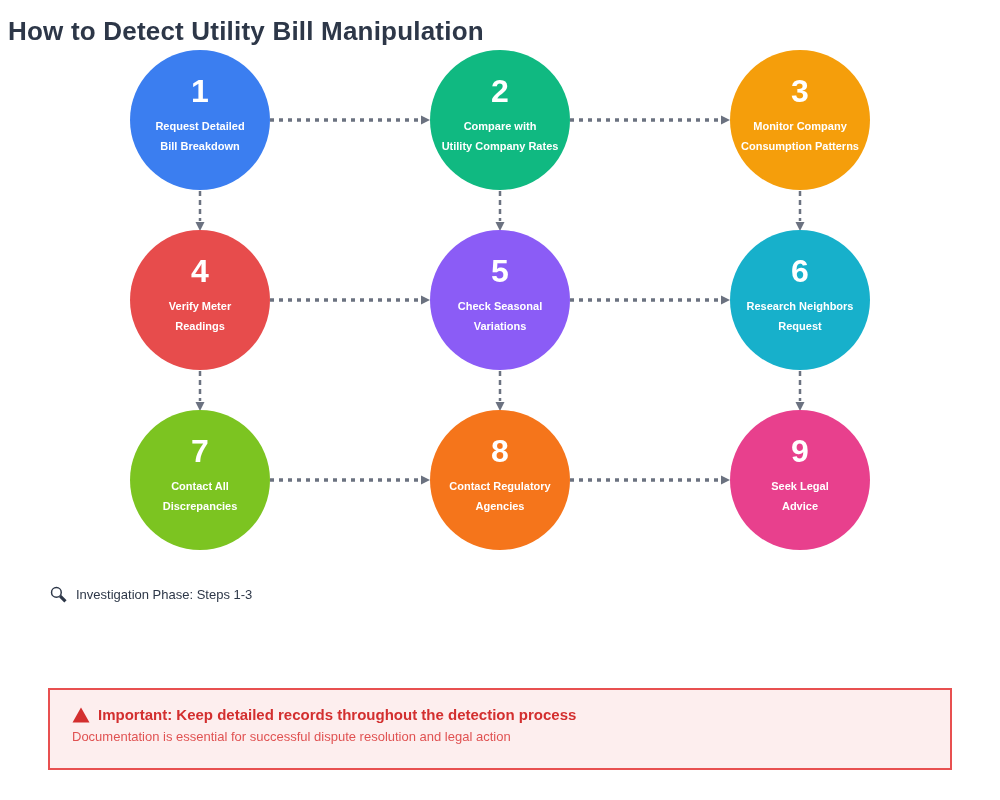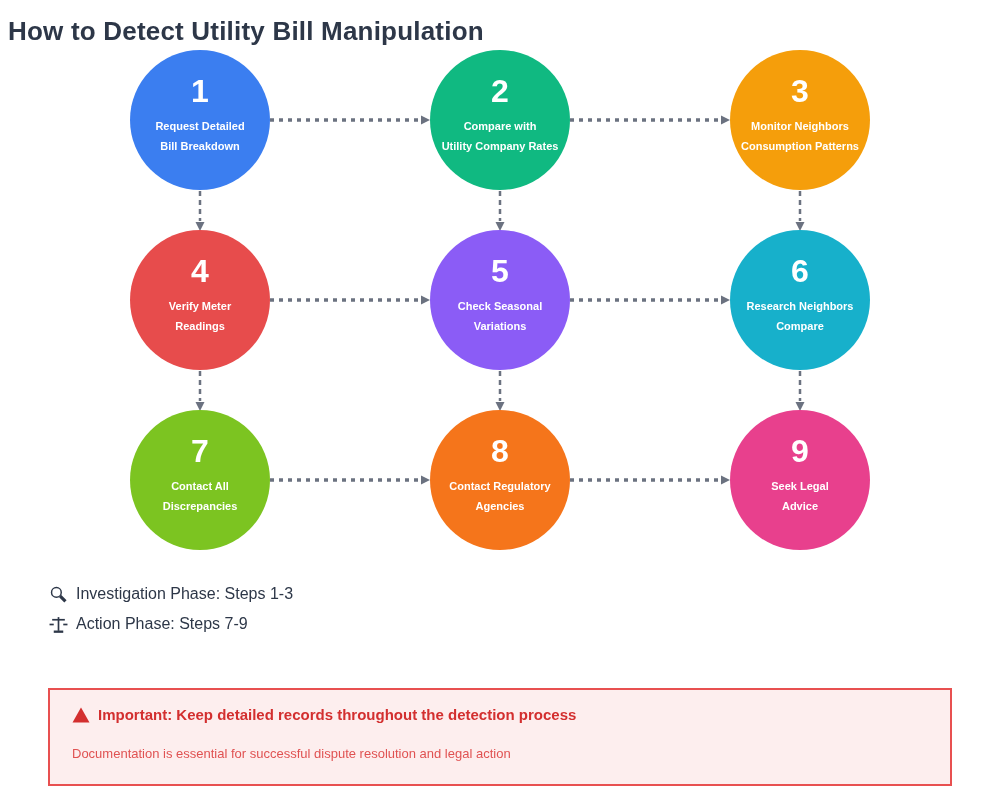"Monitor Neighbors" div.step-line { text: Neighbors -> Company }
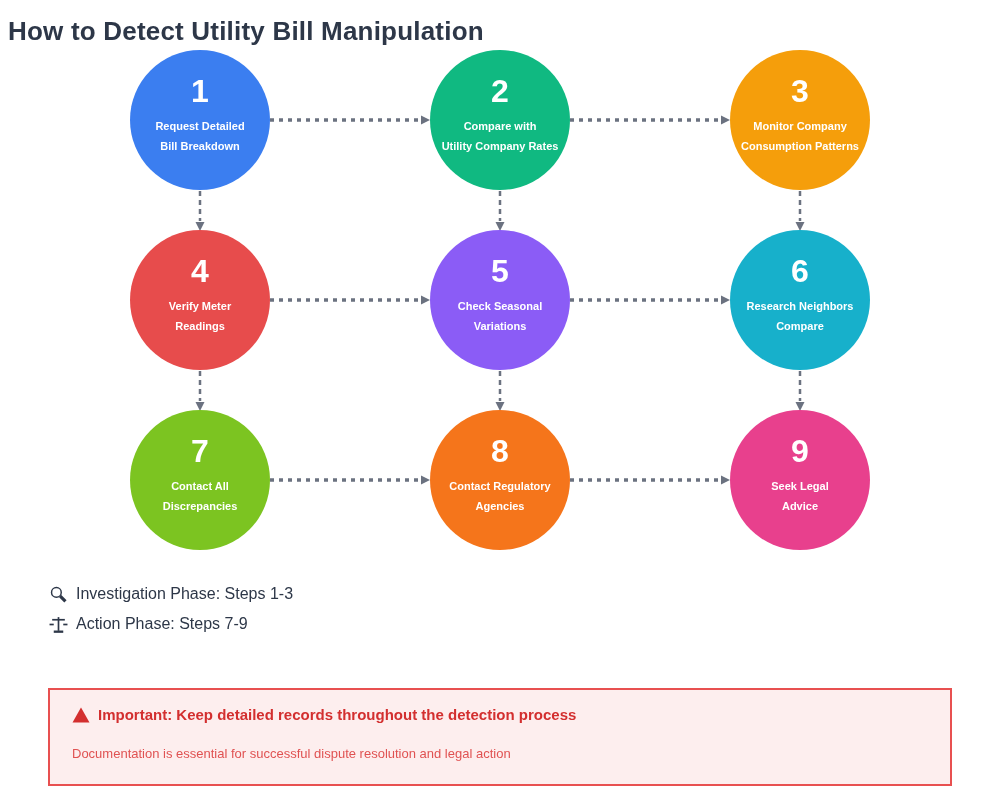"Compare" div.step-line { text: Compare -> Request }
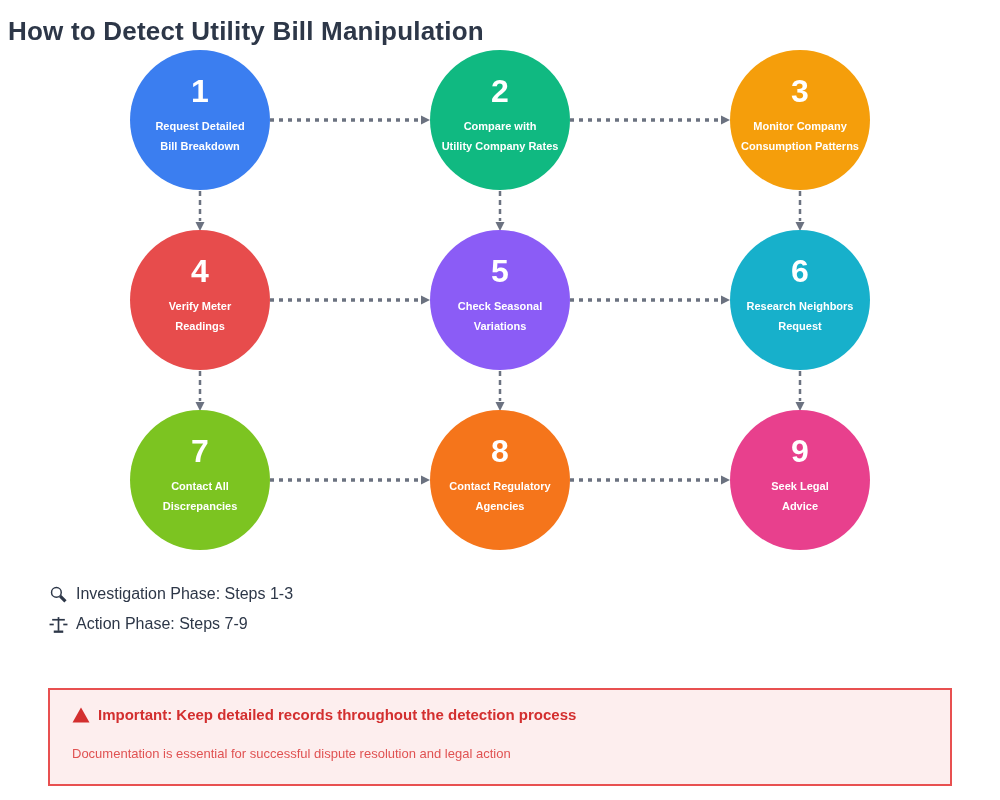"Investigation Phase: Steps 1-3" .legend-item { font-size: 16px -> 13px }
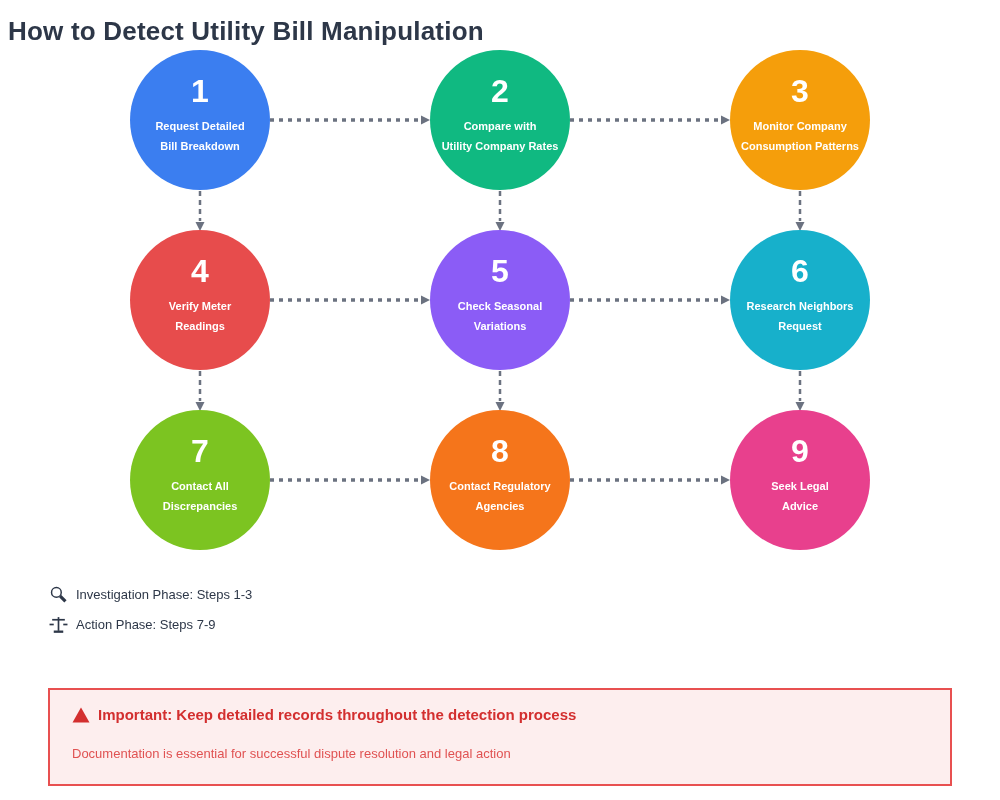"Action Phase: Steps 7-9" div.legend-item { html: <div> <span> <svg> <line></line> <line></line> <line></line> <line></line> <line></line> </svg> </span> <span>Action Phase: Steps 7-9</span> </div> -> none }
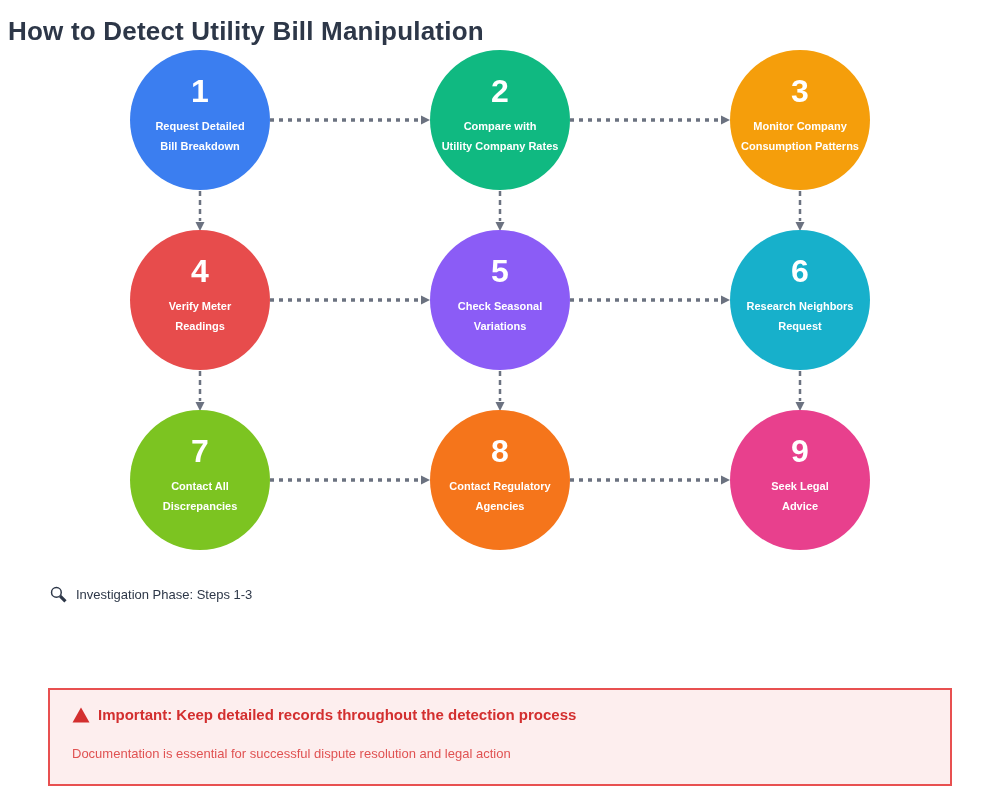"Important: Keep detailed records" .warning-box { height: 98px -> 82px }
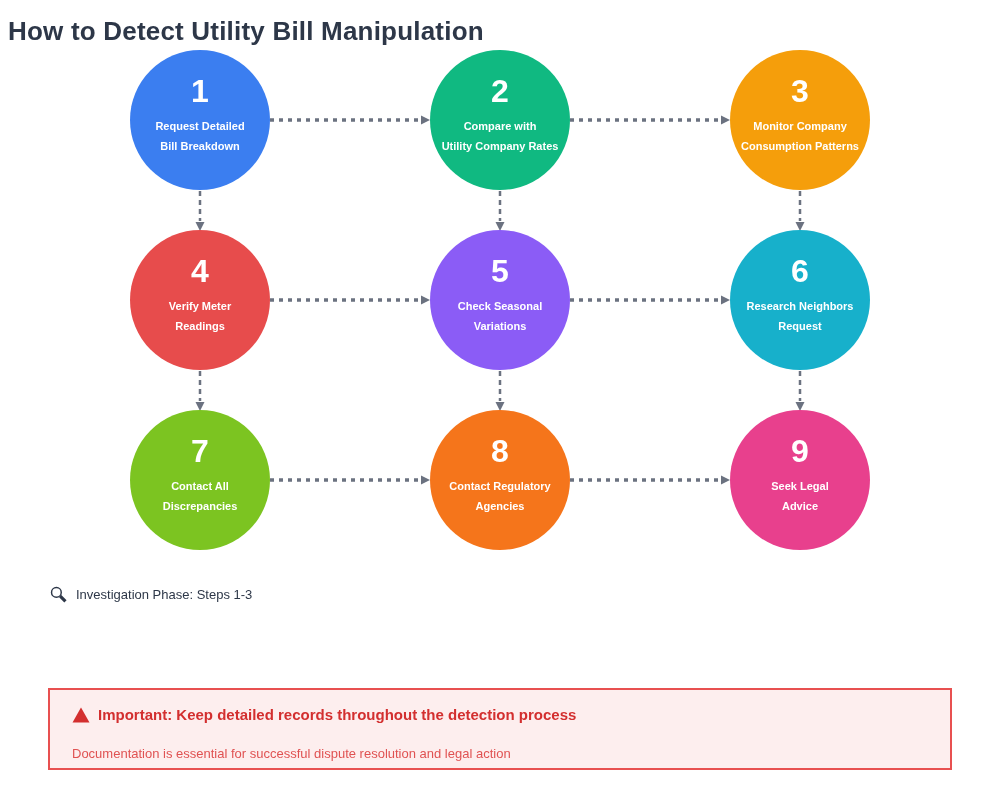"Documentation is essential for" .warning-subtitle { margin-top: 23px -> 6px }
